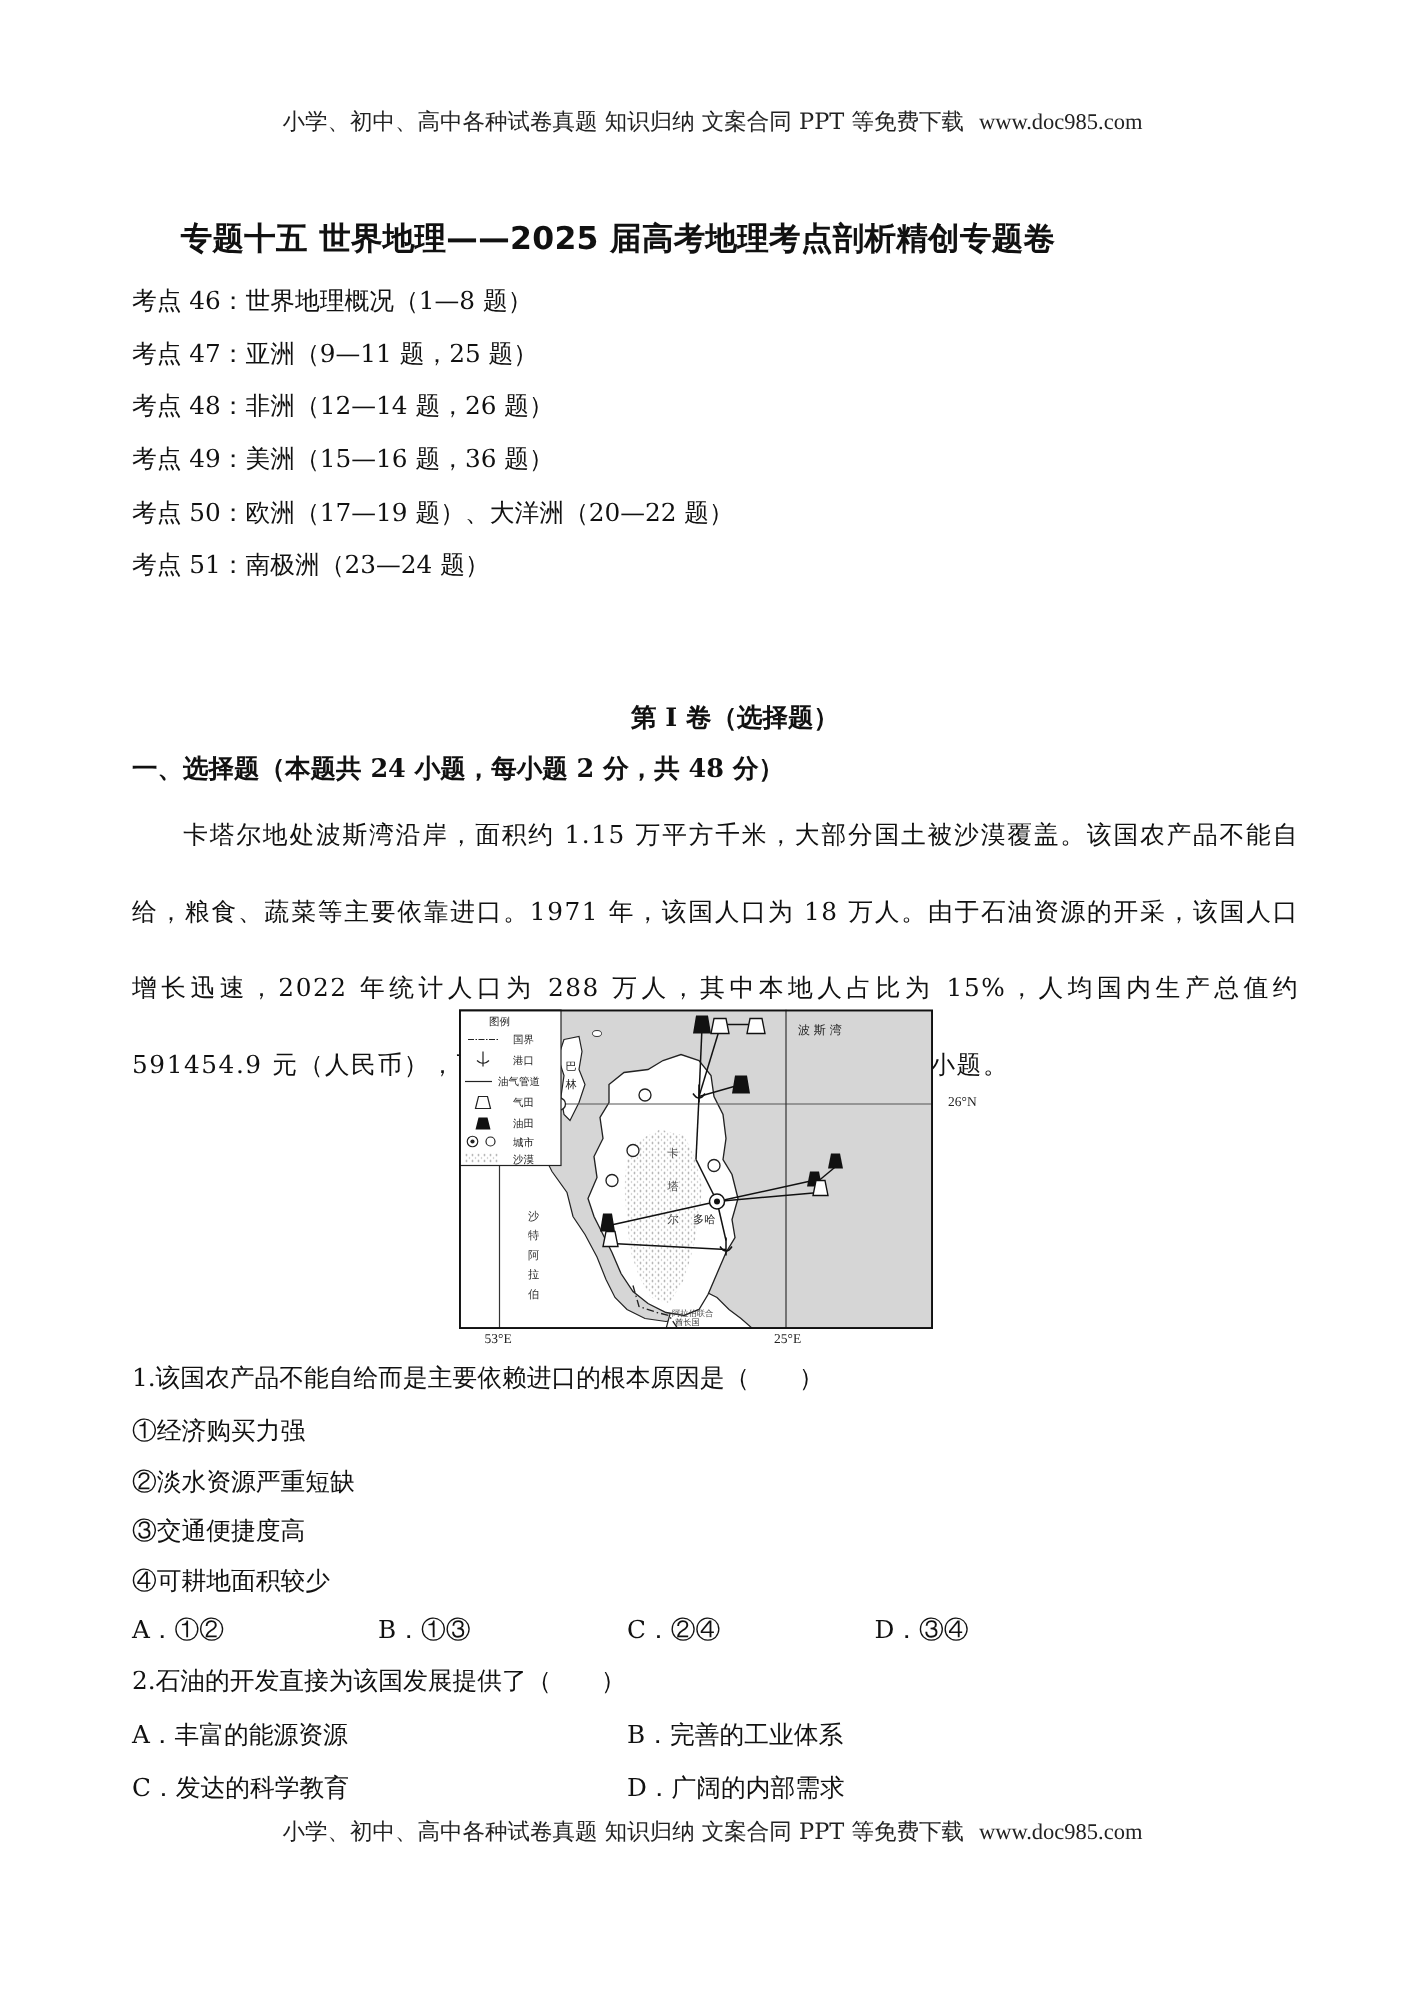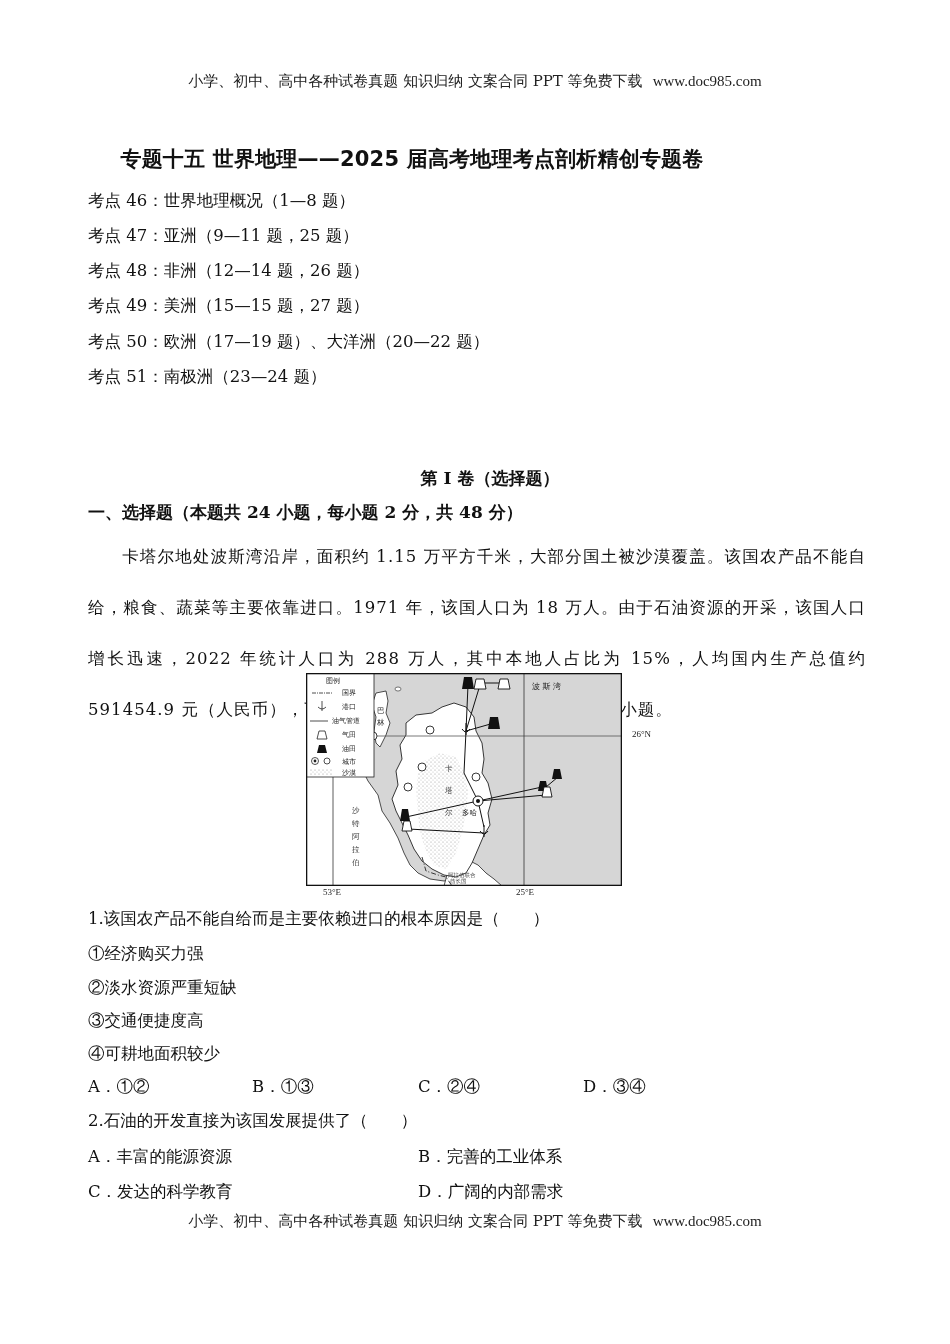"考点 49：美洲（15—15 题，27 题）" div.abs { text: 15 题，27 -> 16 题，36 }
